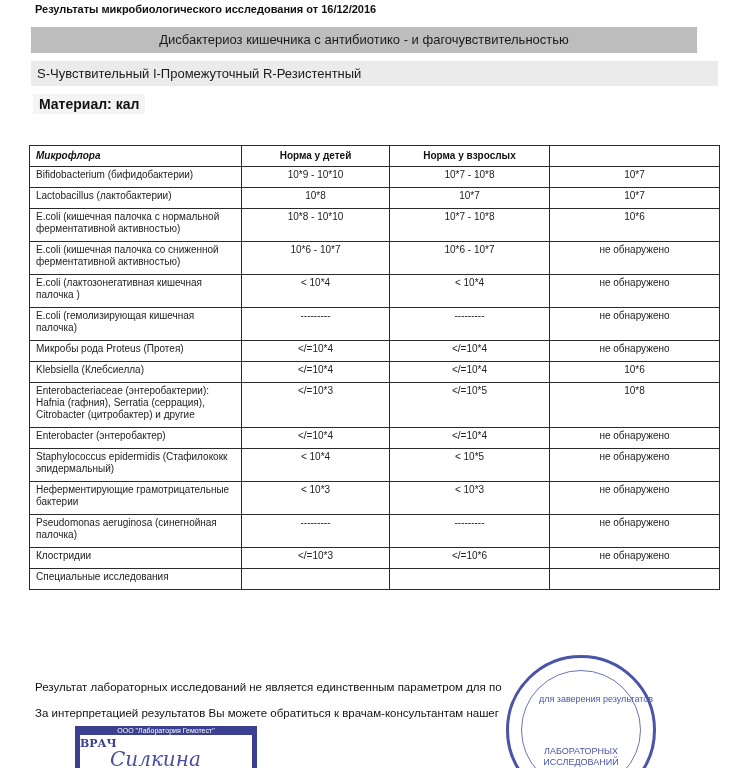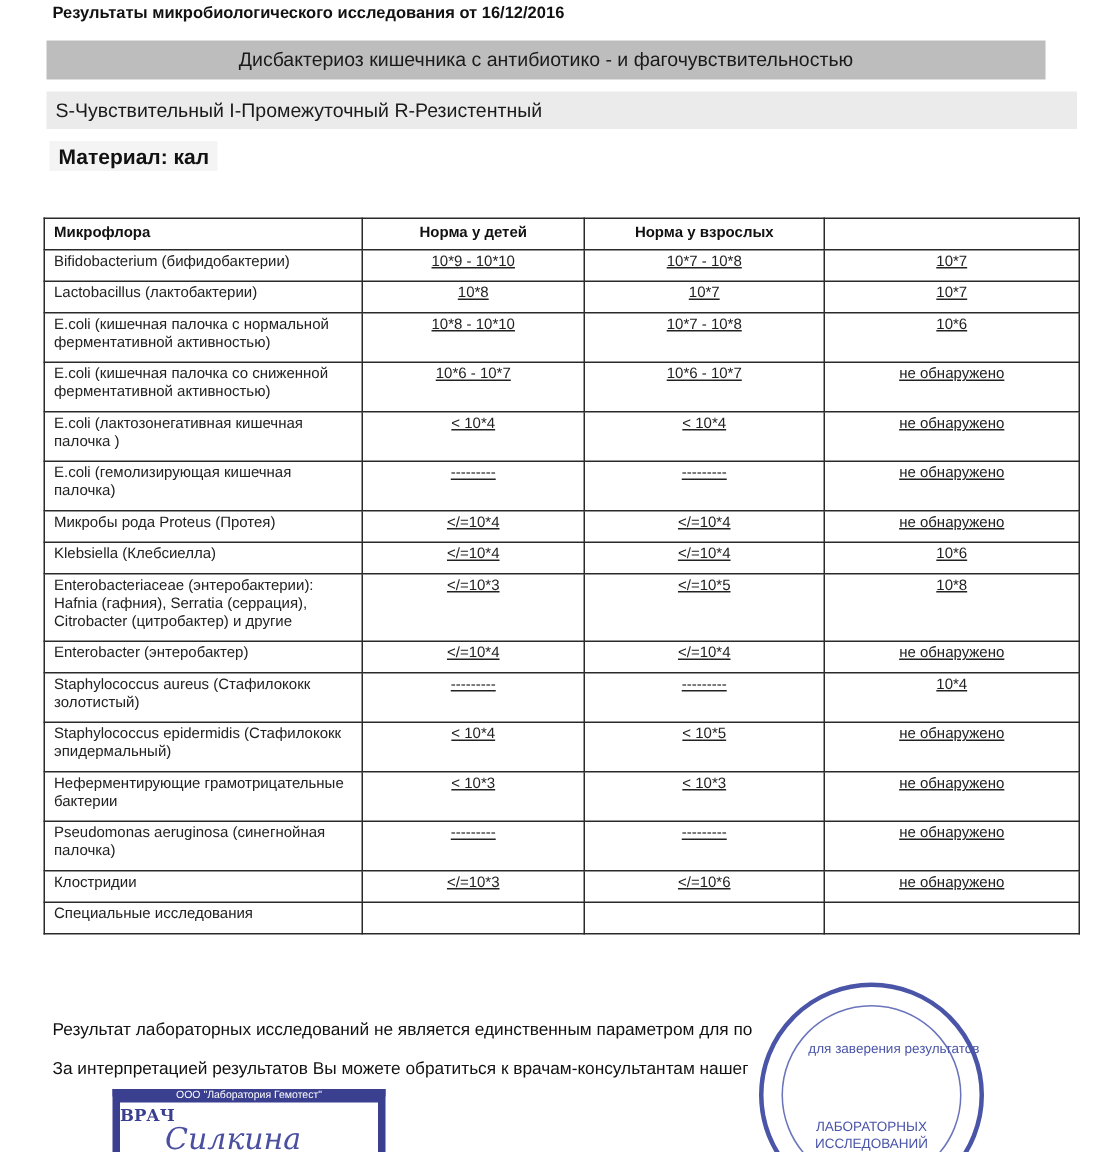"Микрофлора" table.results th.left { font-style: none -> italic }
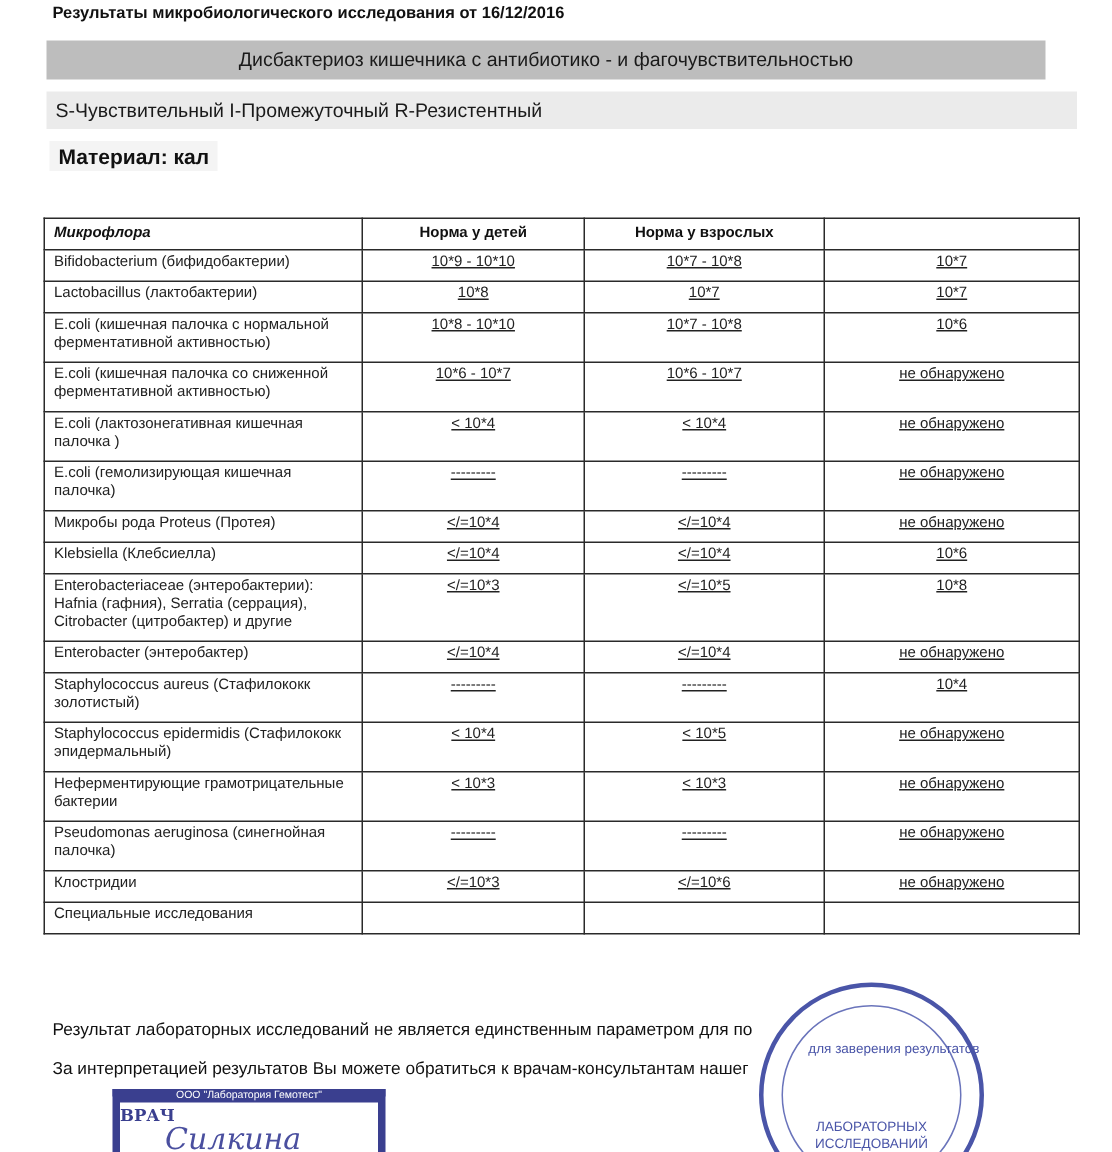"10*9 - 10*10" table.results td.c { text-decoration: underline -> none }
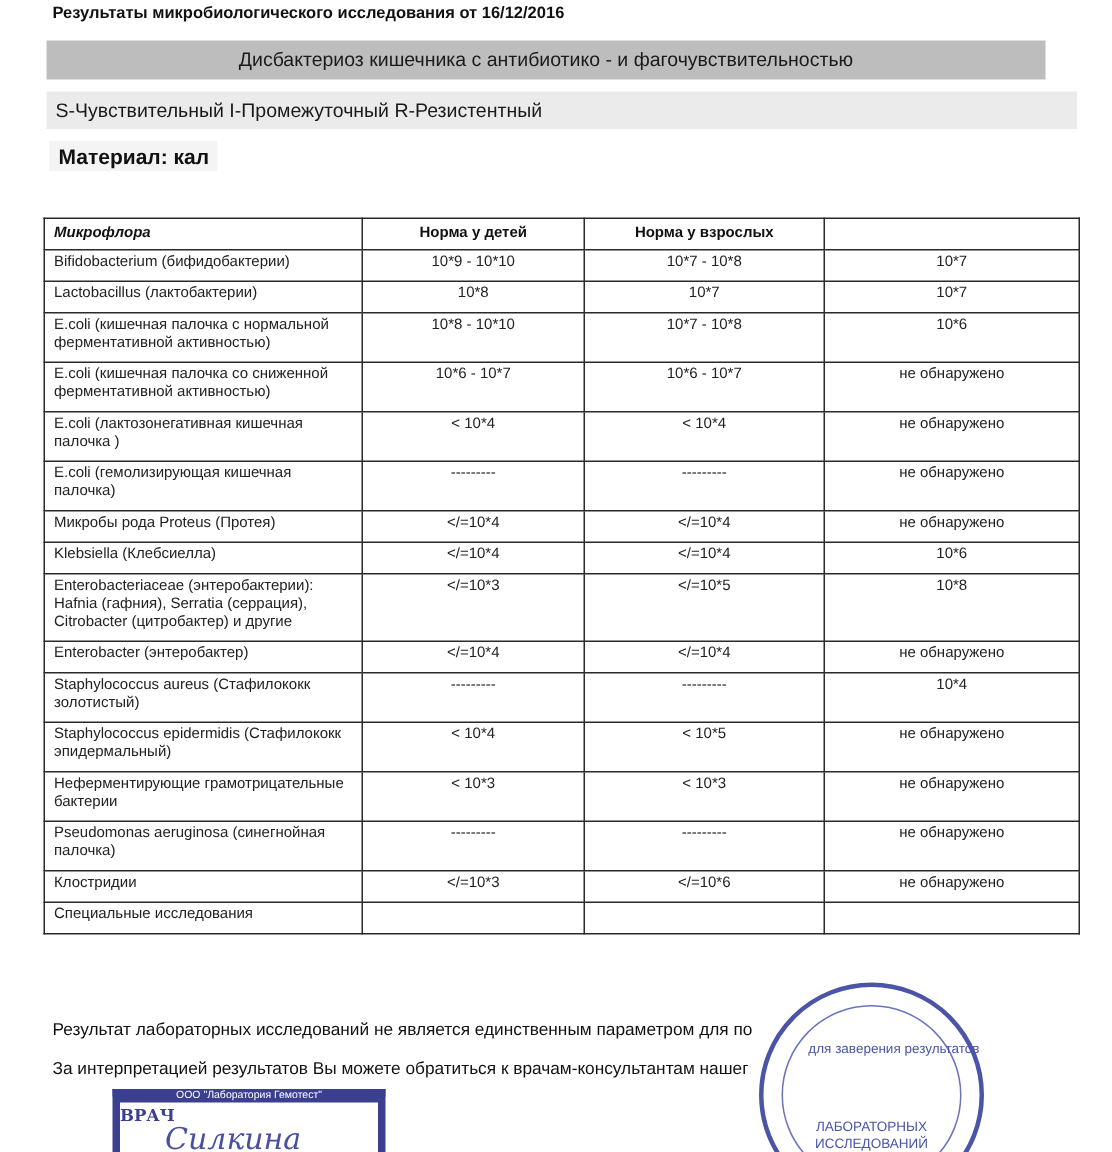"Staphylococcus aureus (Стафилококк" tr.r2 { html: <tr> <td>Staphylococcus aureus (Стафилококк золотистый)</td> <td>---------</td> <td>---------</td> <td>10*4</td> </tr> -> none }
